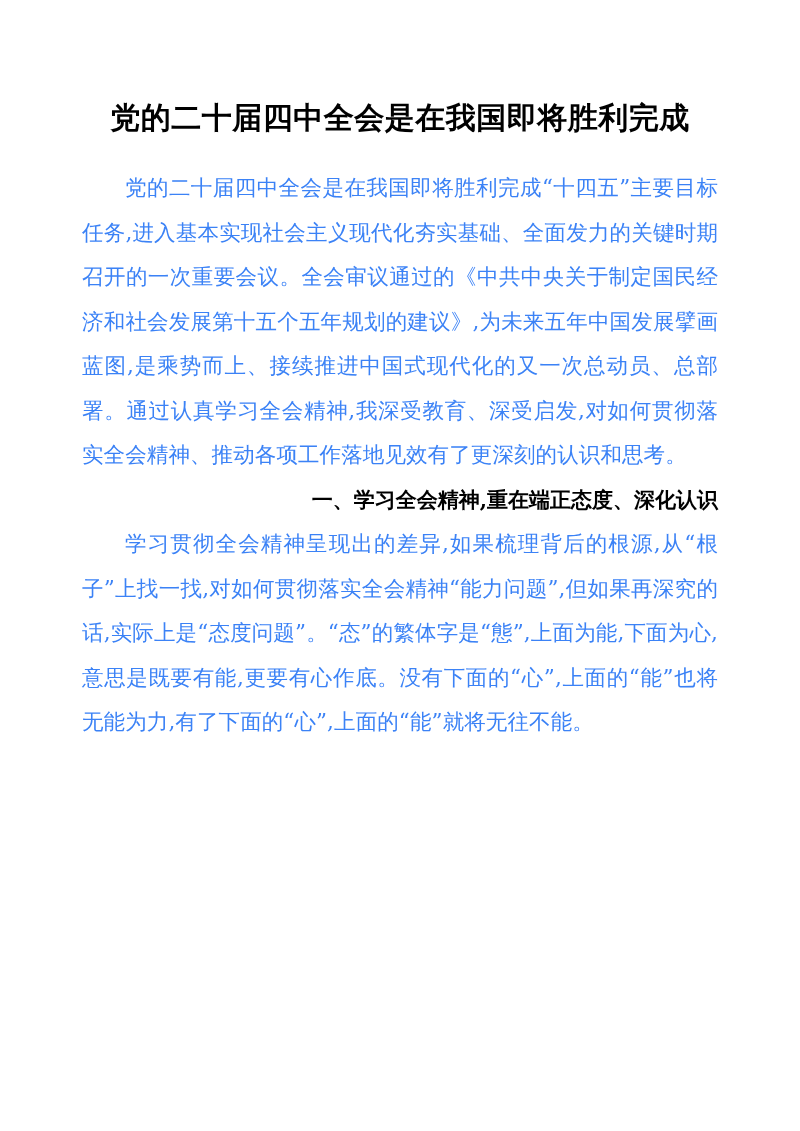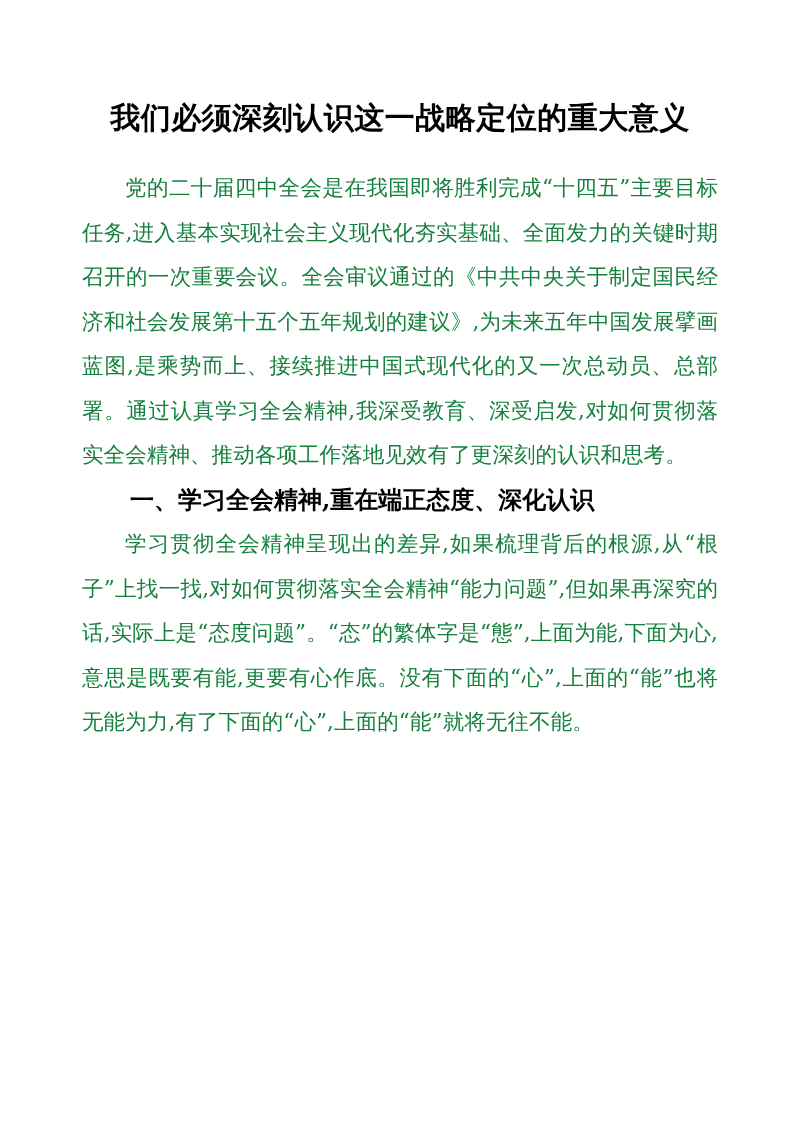"我们必须深刻认识这一战略定位的重大意义" h1.doc-title { text: 我们必须深刻认识这一战略定位的重大意义 -> 党的二十届四中全会是在我国即将胜利完成 }
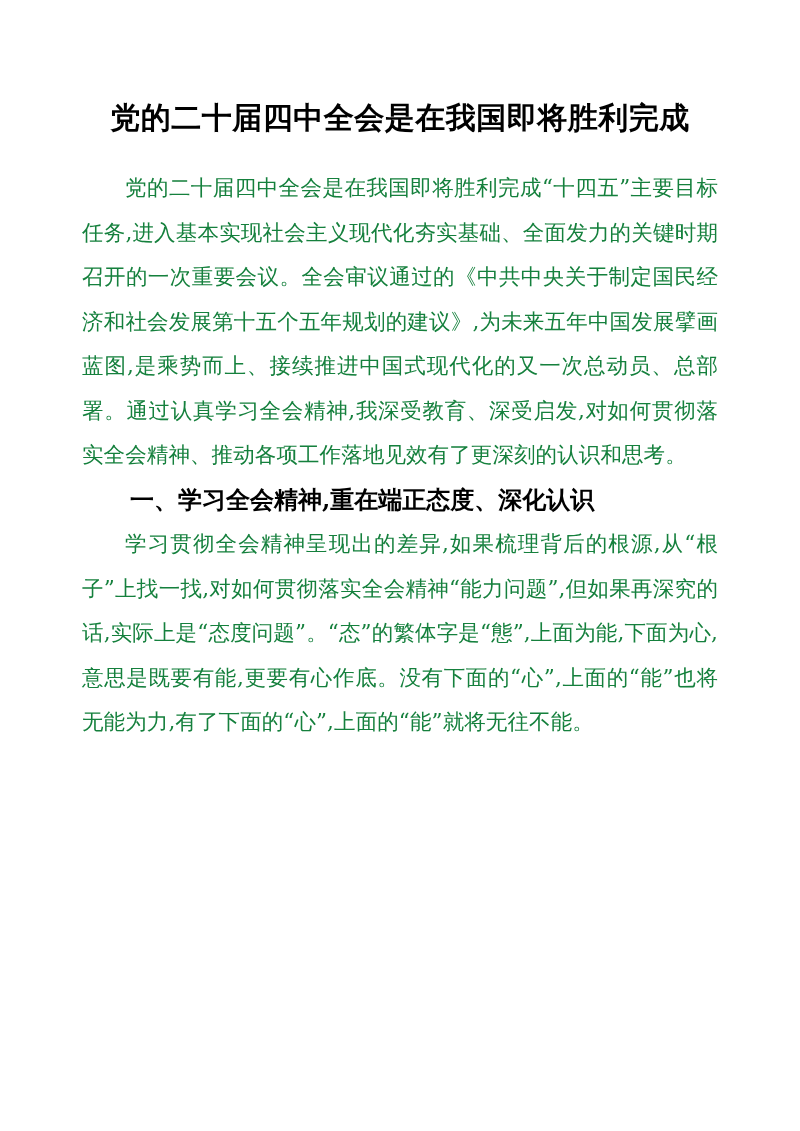"党的二十届四中全会是在我国即将胜利完成“十四五”主要目标任务,进入基本实现社会主" .para { color: #15803d -> #3b82f6 }
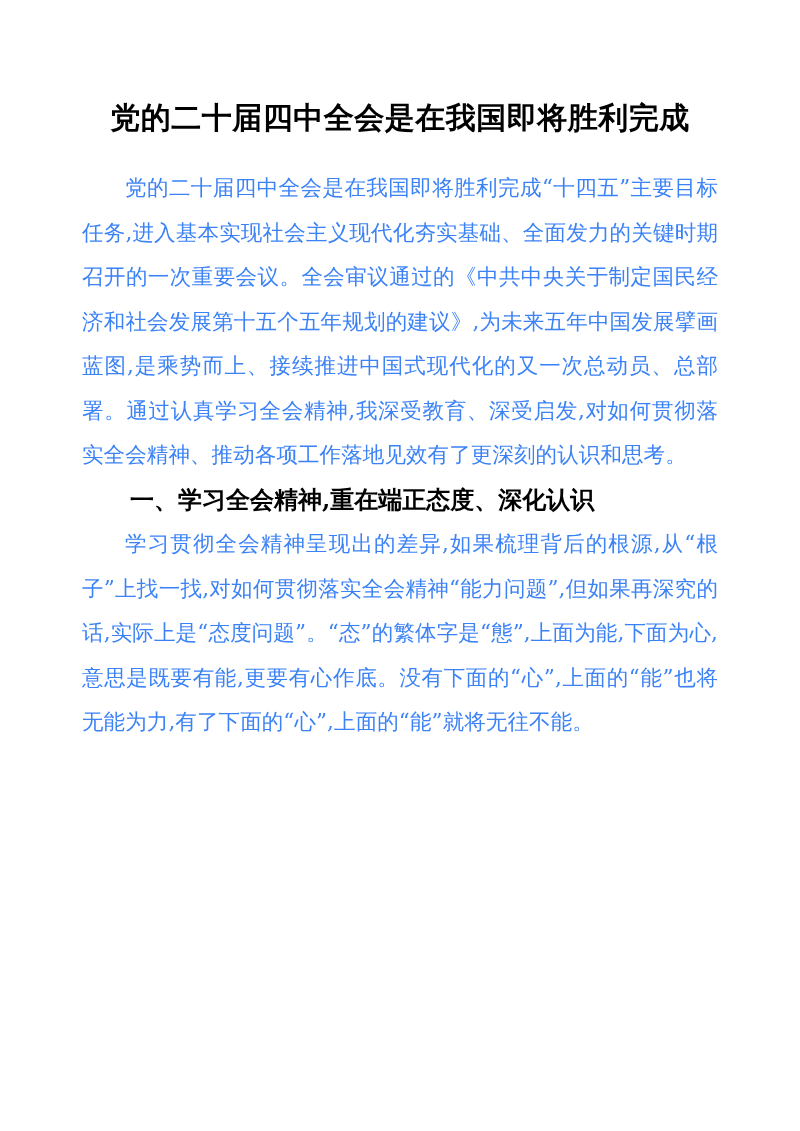"一、学习全会精神,重在端正态度、深化认识" .heading { font-size: 24px -> 21px; text-align: left -> right }
